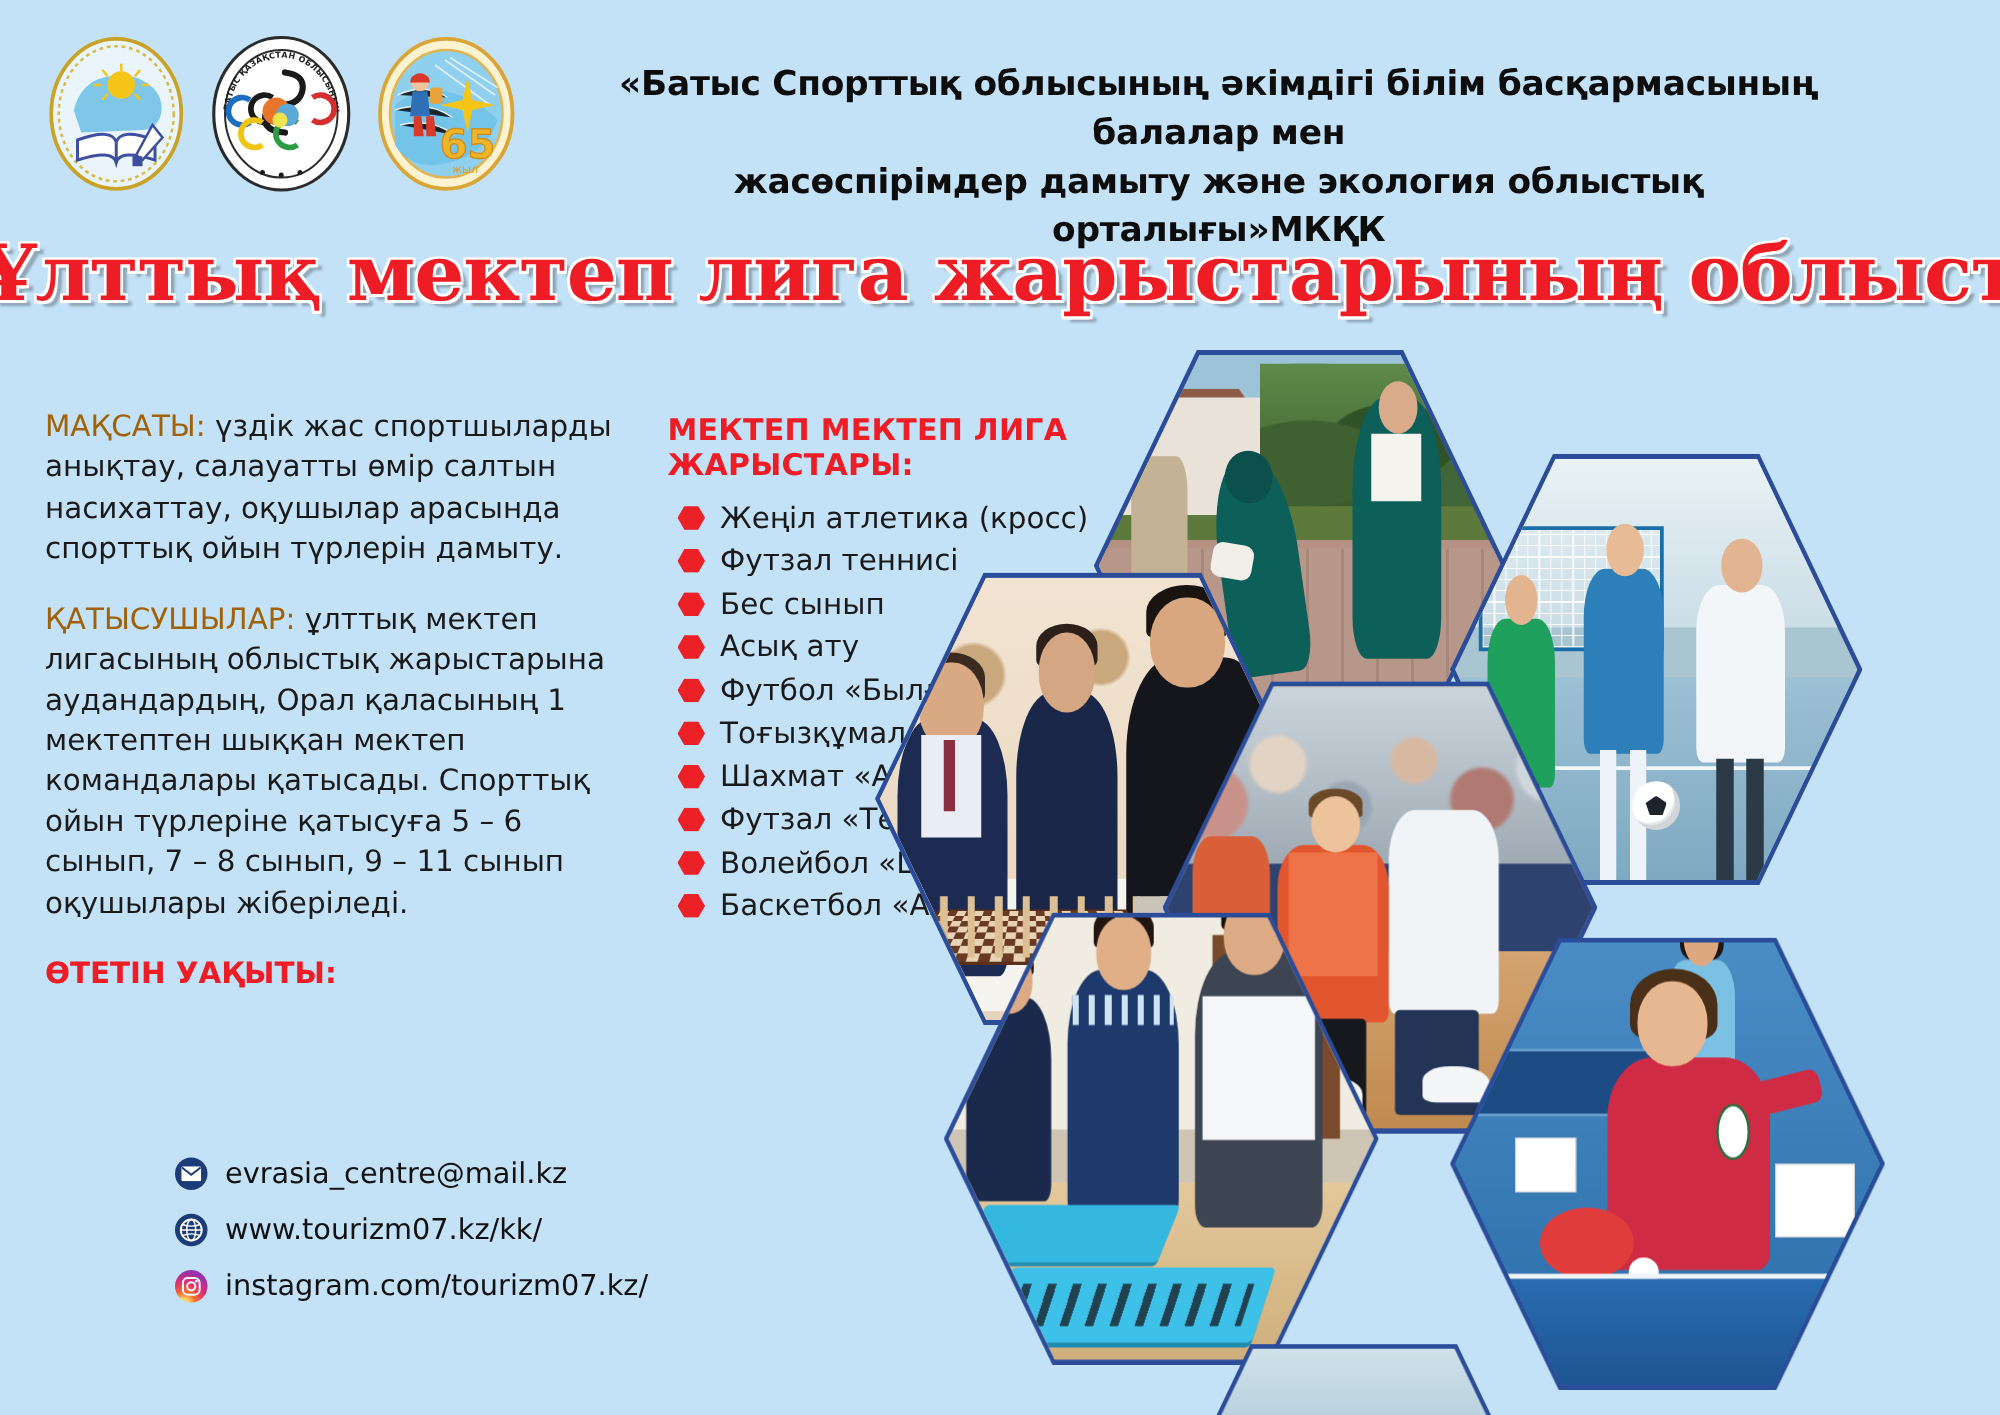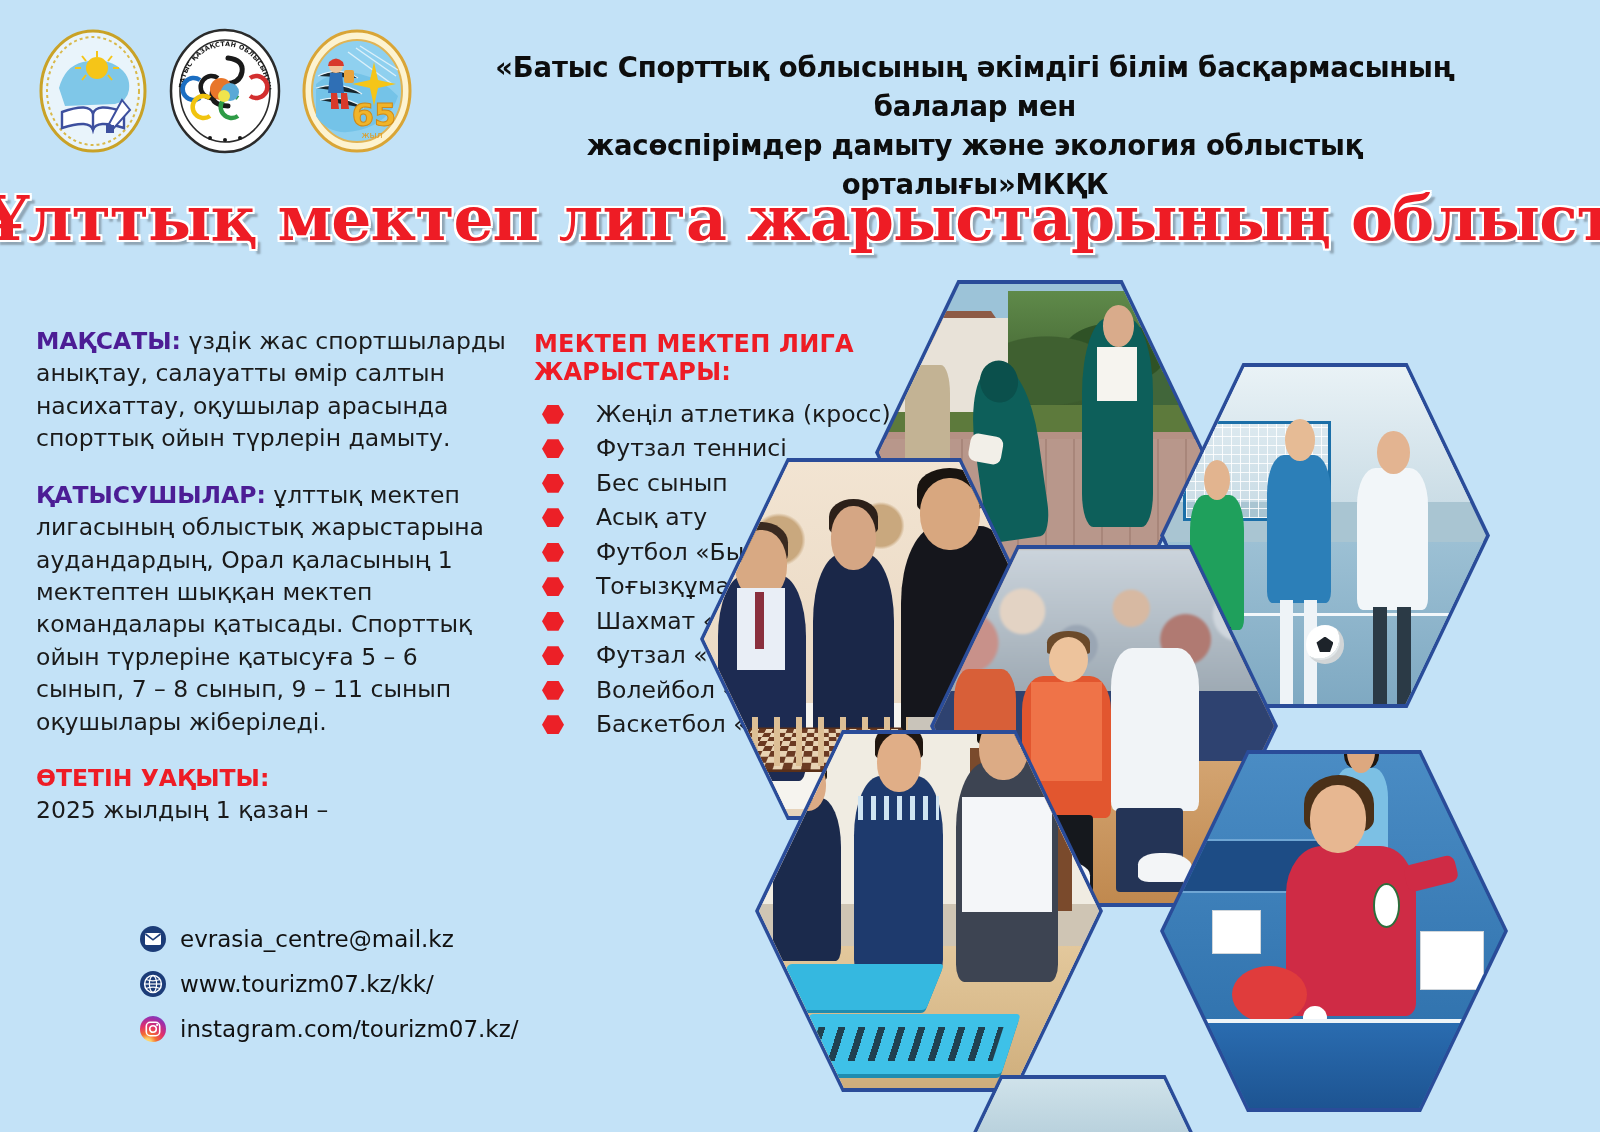"МАҚСАТЫ:" .para .lead { color: #4c1d95 -> #a16207; font-weight: bold -> normal }
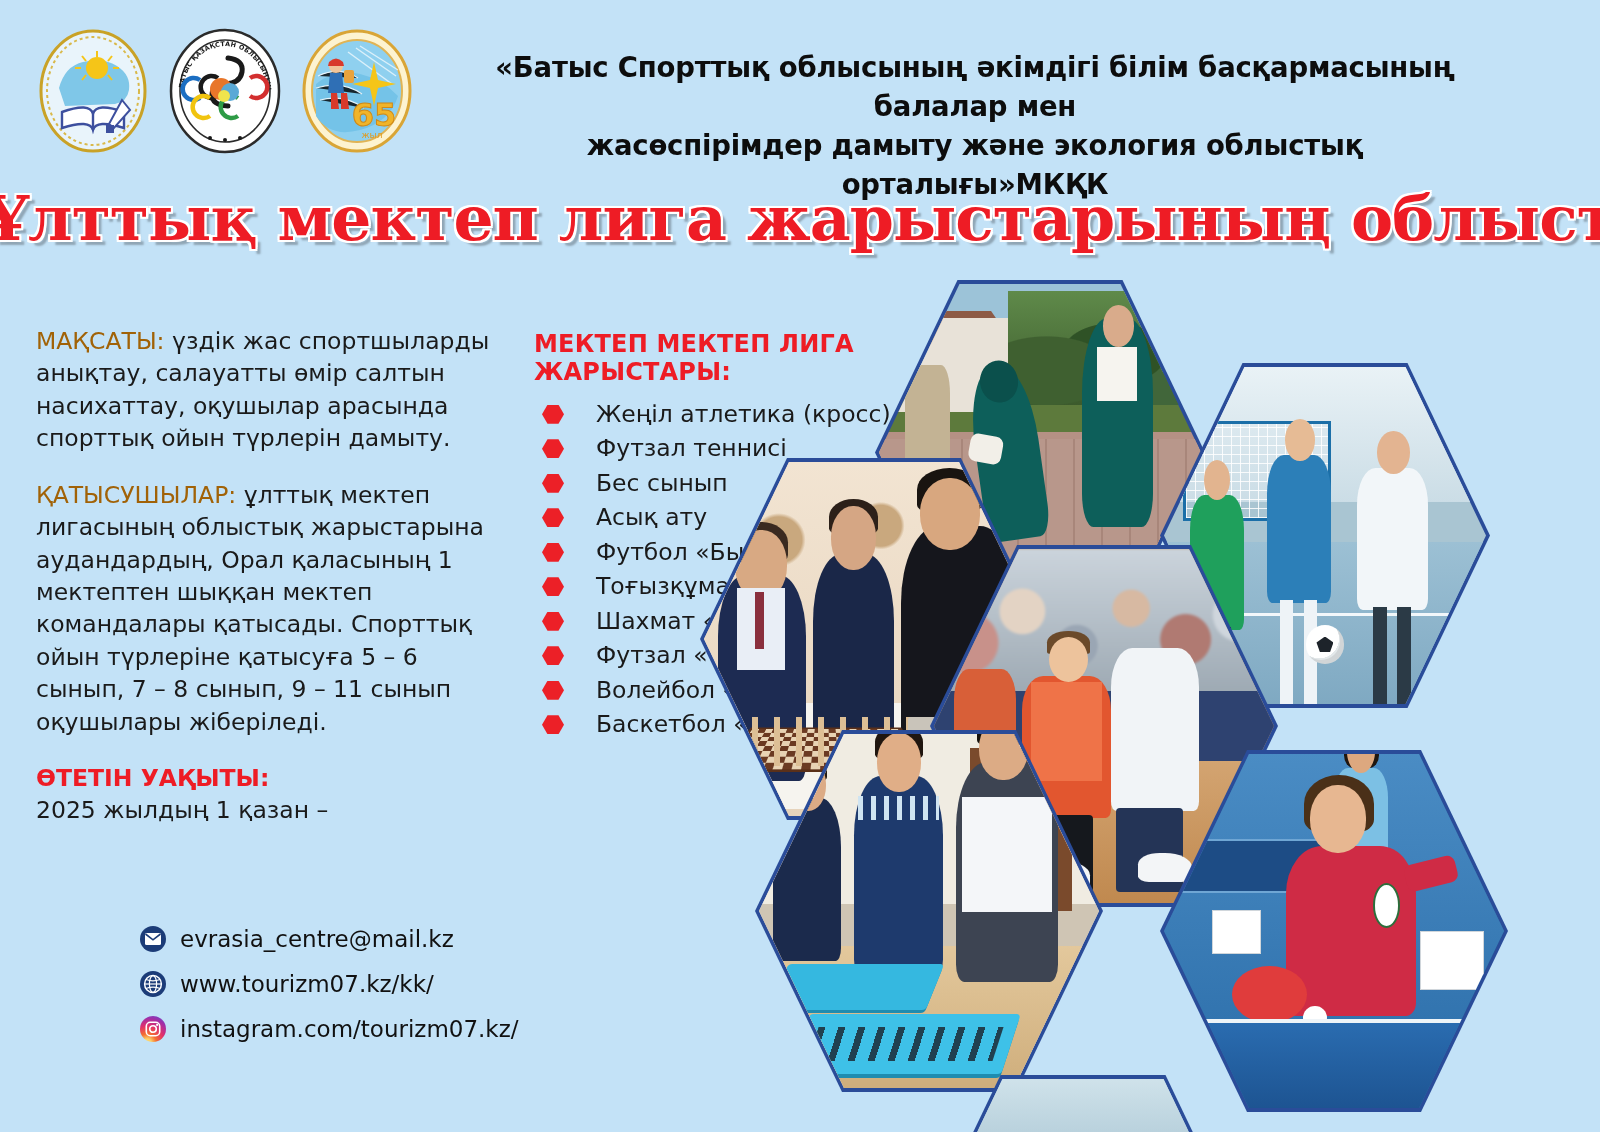"Жеңіл атлетика (кросс)" .sport-item { gap: 32px -> 12px }
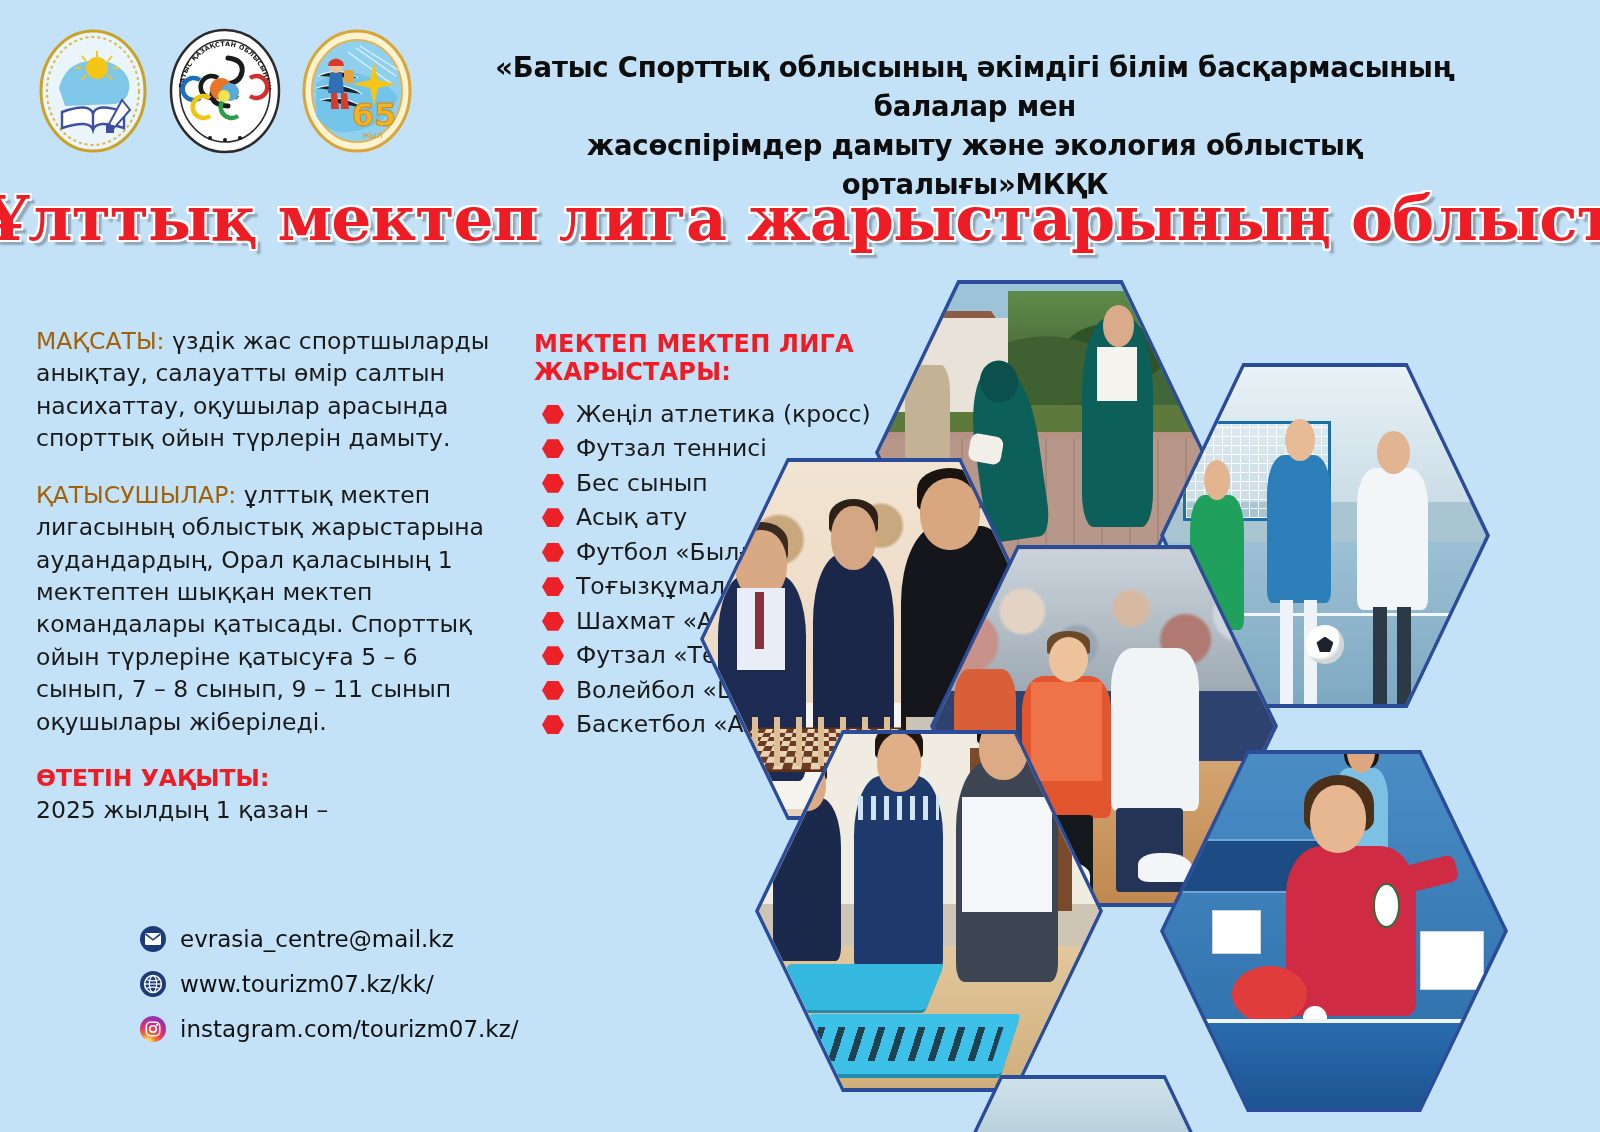"2025 жылдың 1 қазан –" div.time-line { html: <div>2025 жылдың 1 қазан –</div> -> none }
